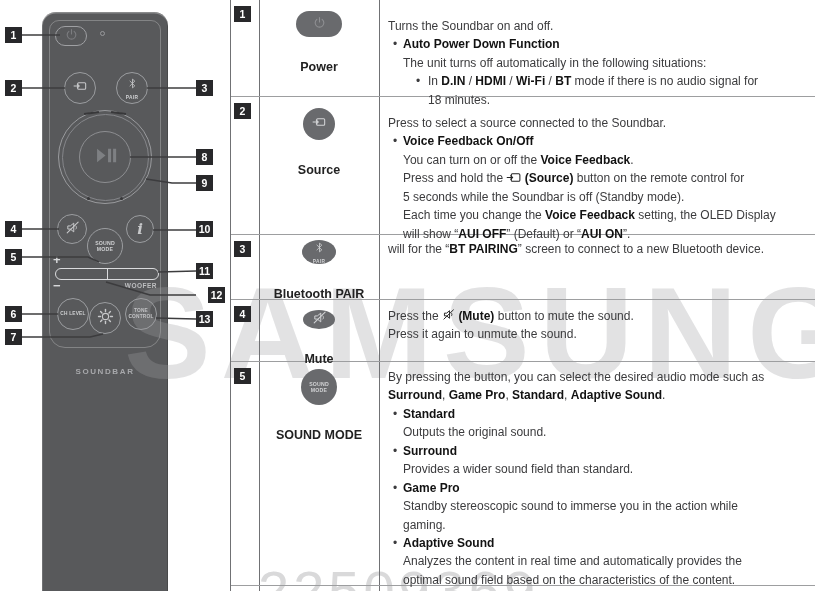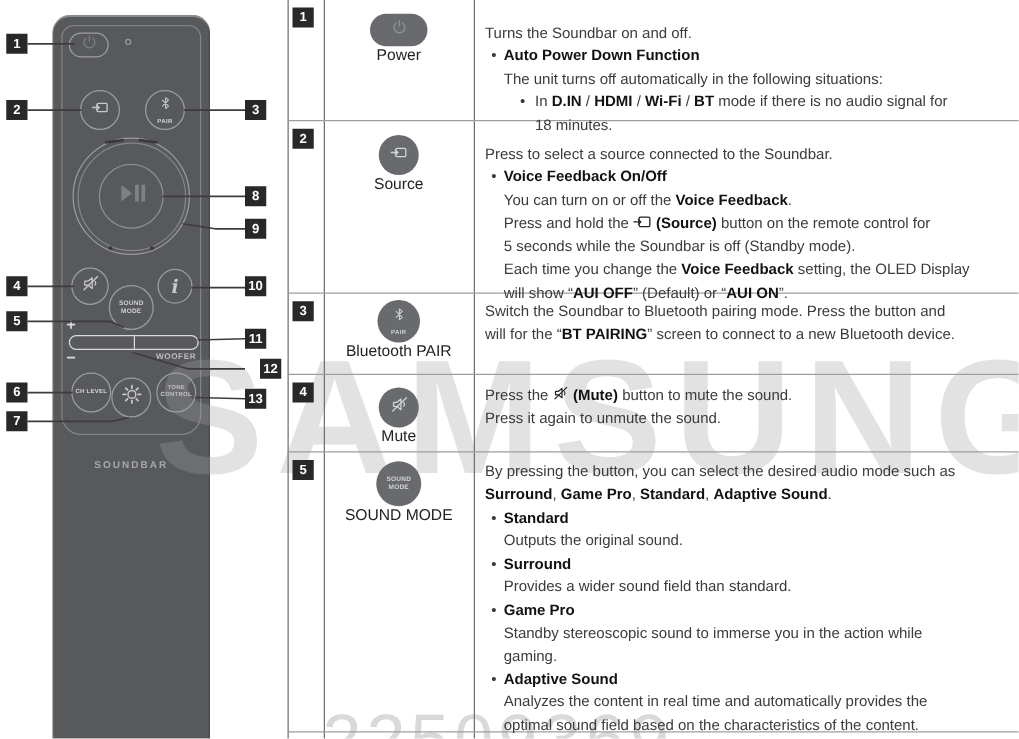"Power" .icon-label { font-weight: normal -> bold; margin-top: 0 -> 23px }
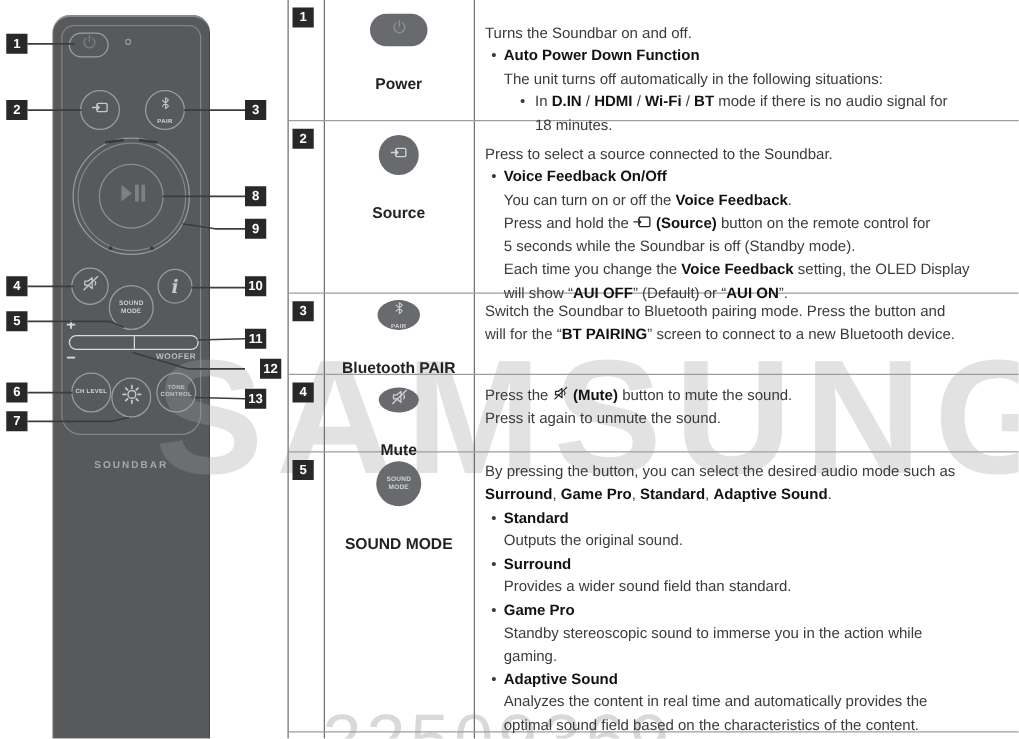"Switch the Soundbar to Bluetooth" div.tline { html: <div><span>Switch the Soundbar to Bluetooth pairing mode. Press the button and</span></div> -> none }
